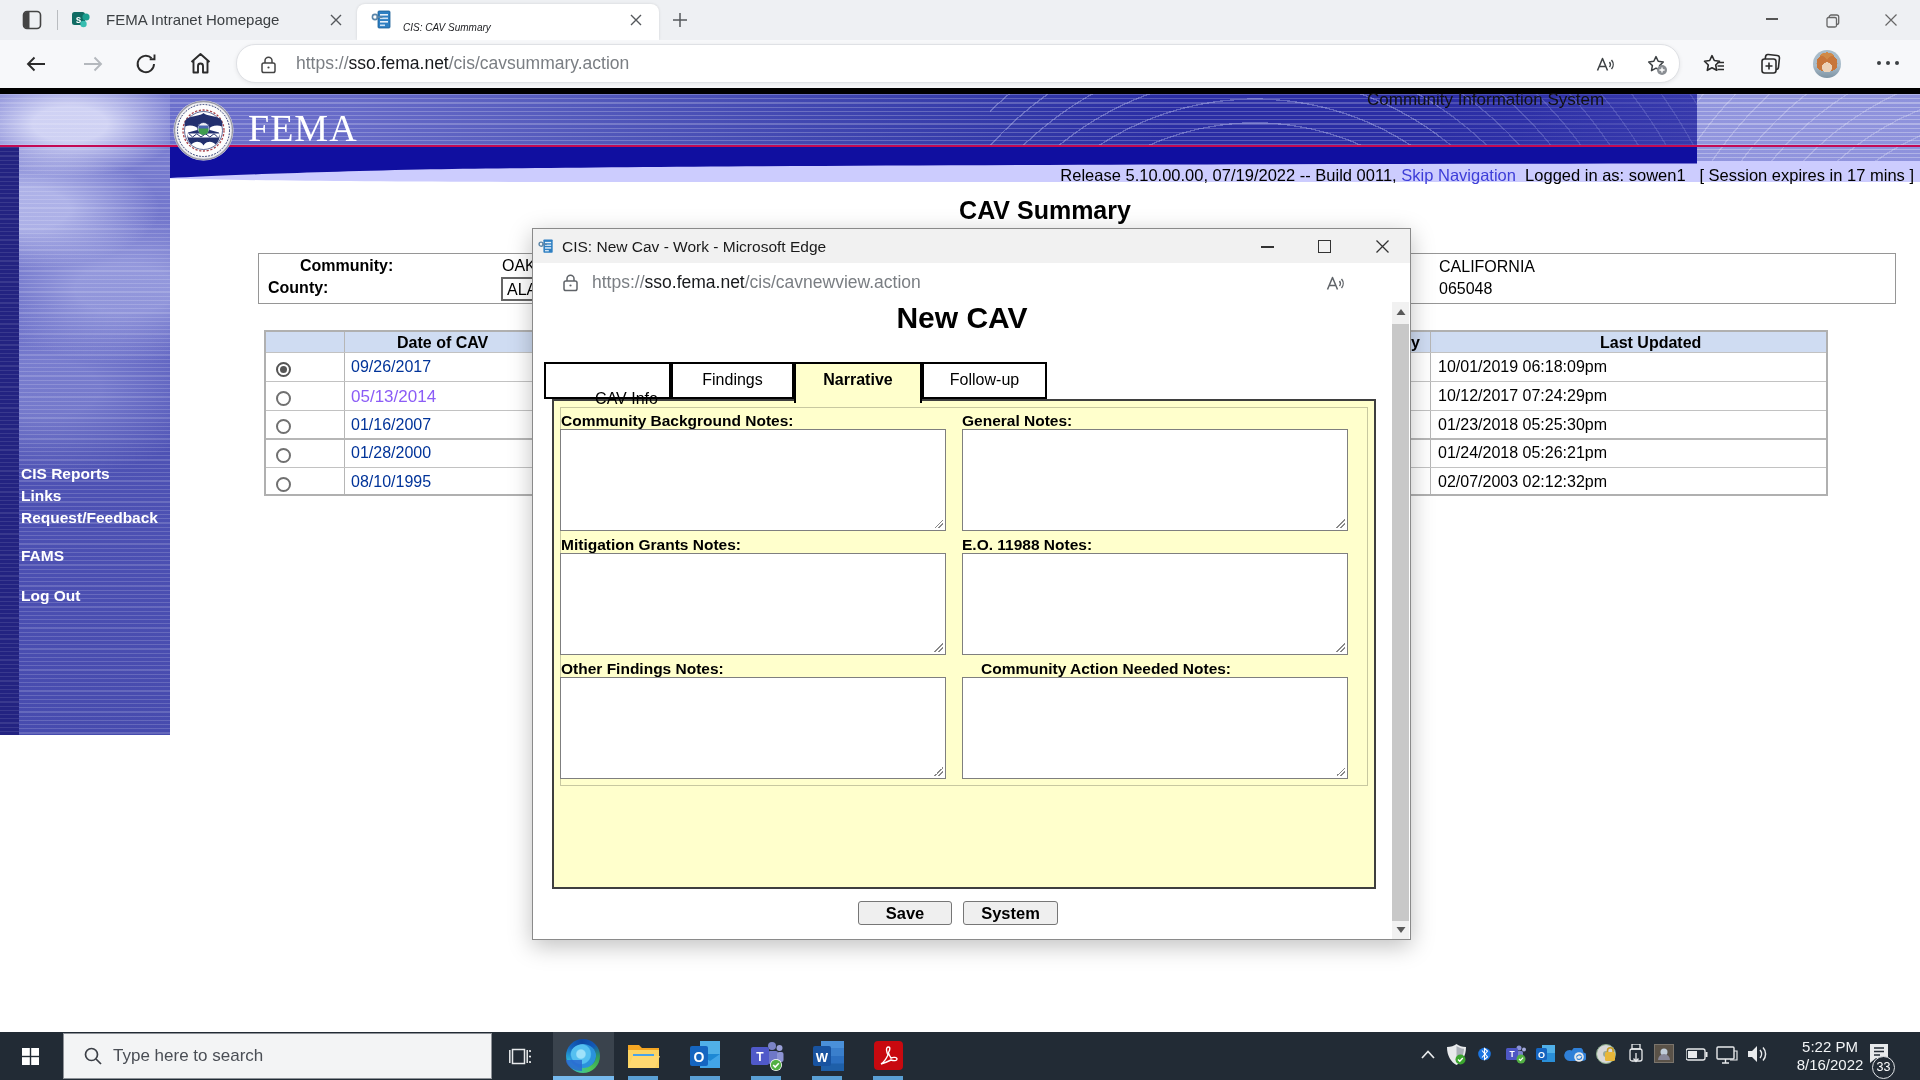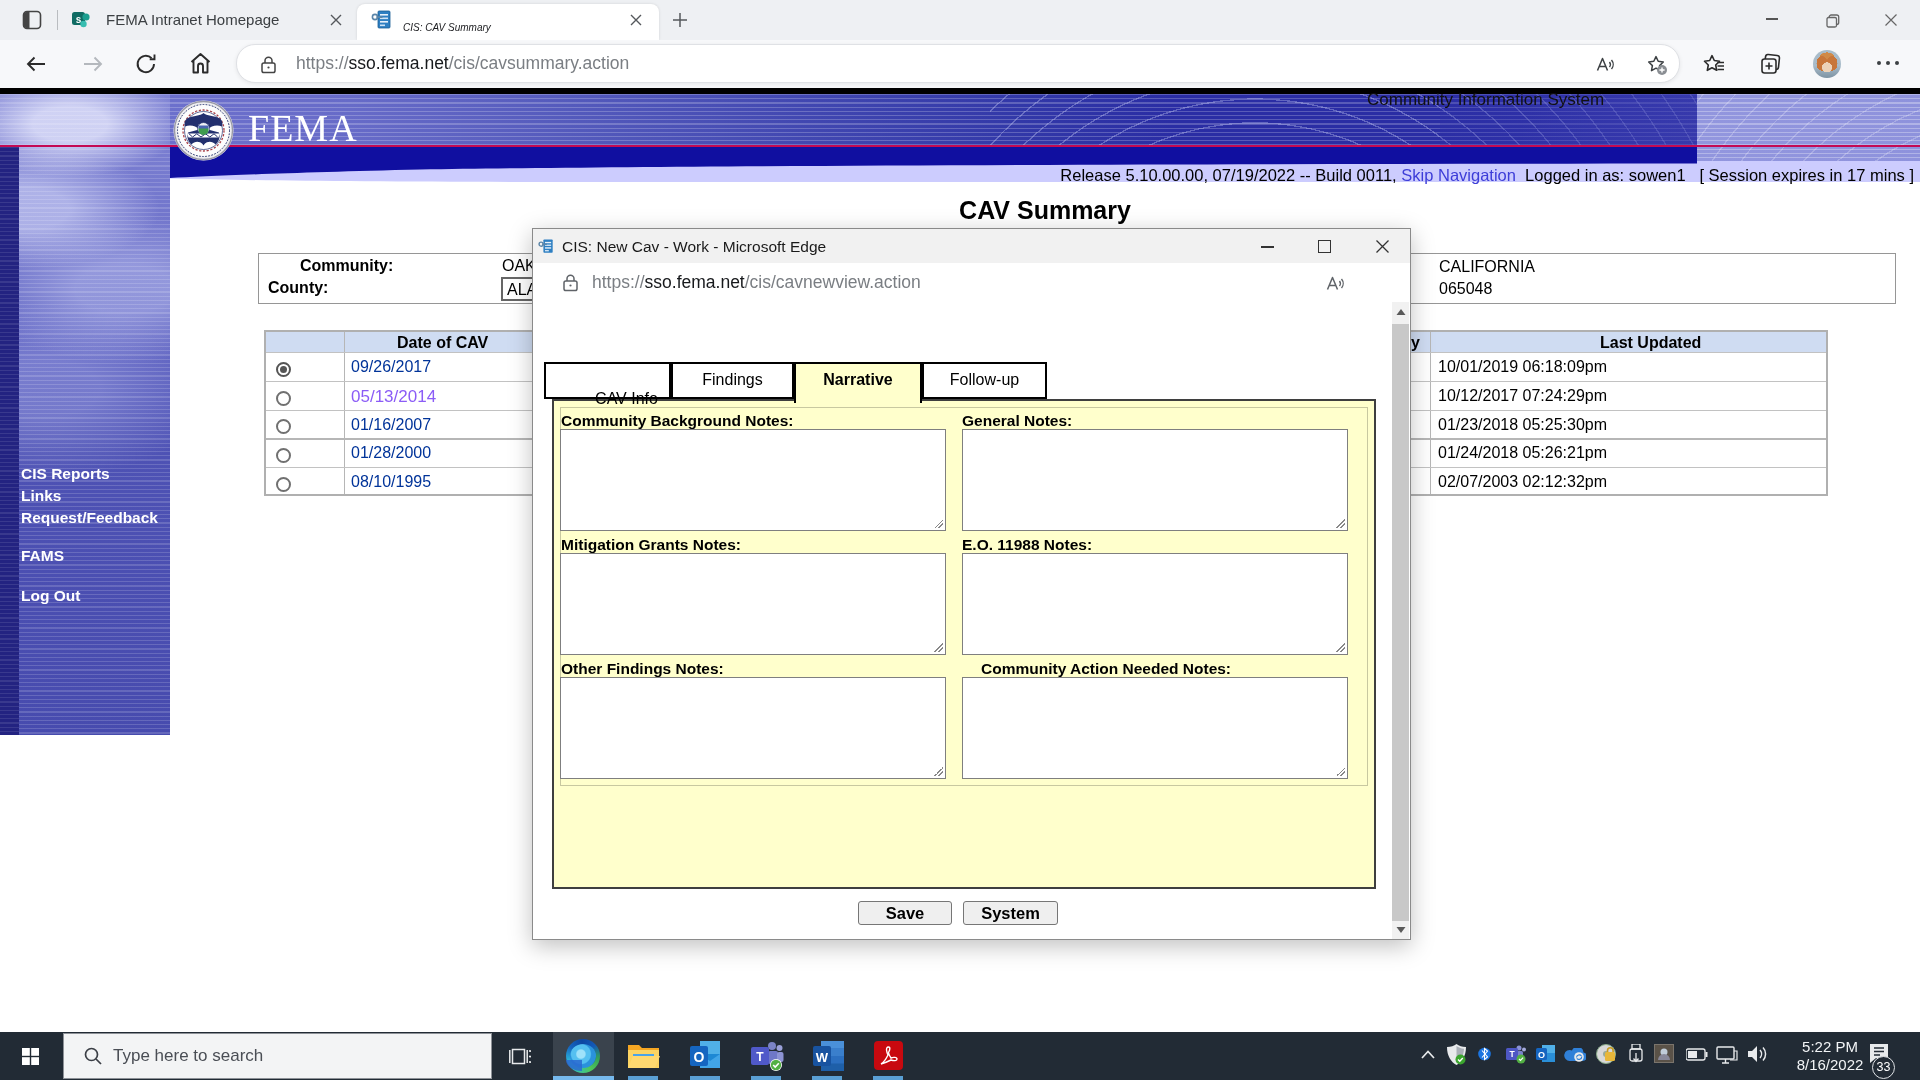"New CAV" div.abs { html: none -> <div>New CAV</div> }
